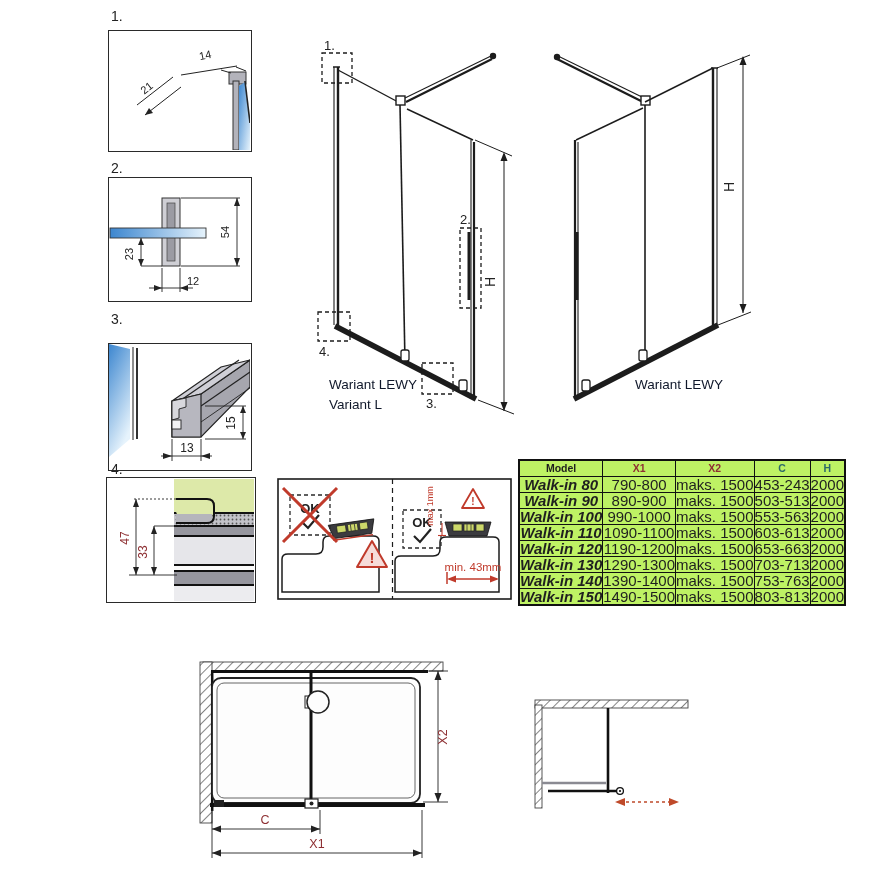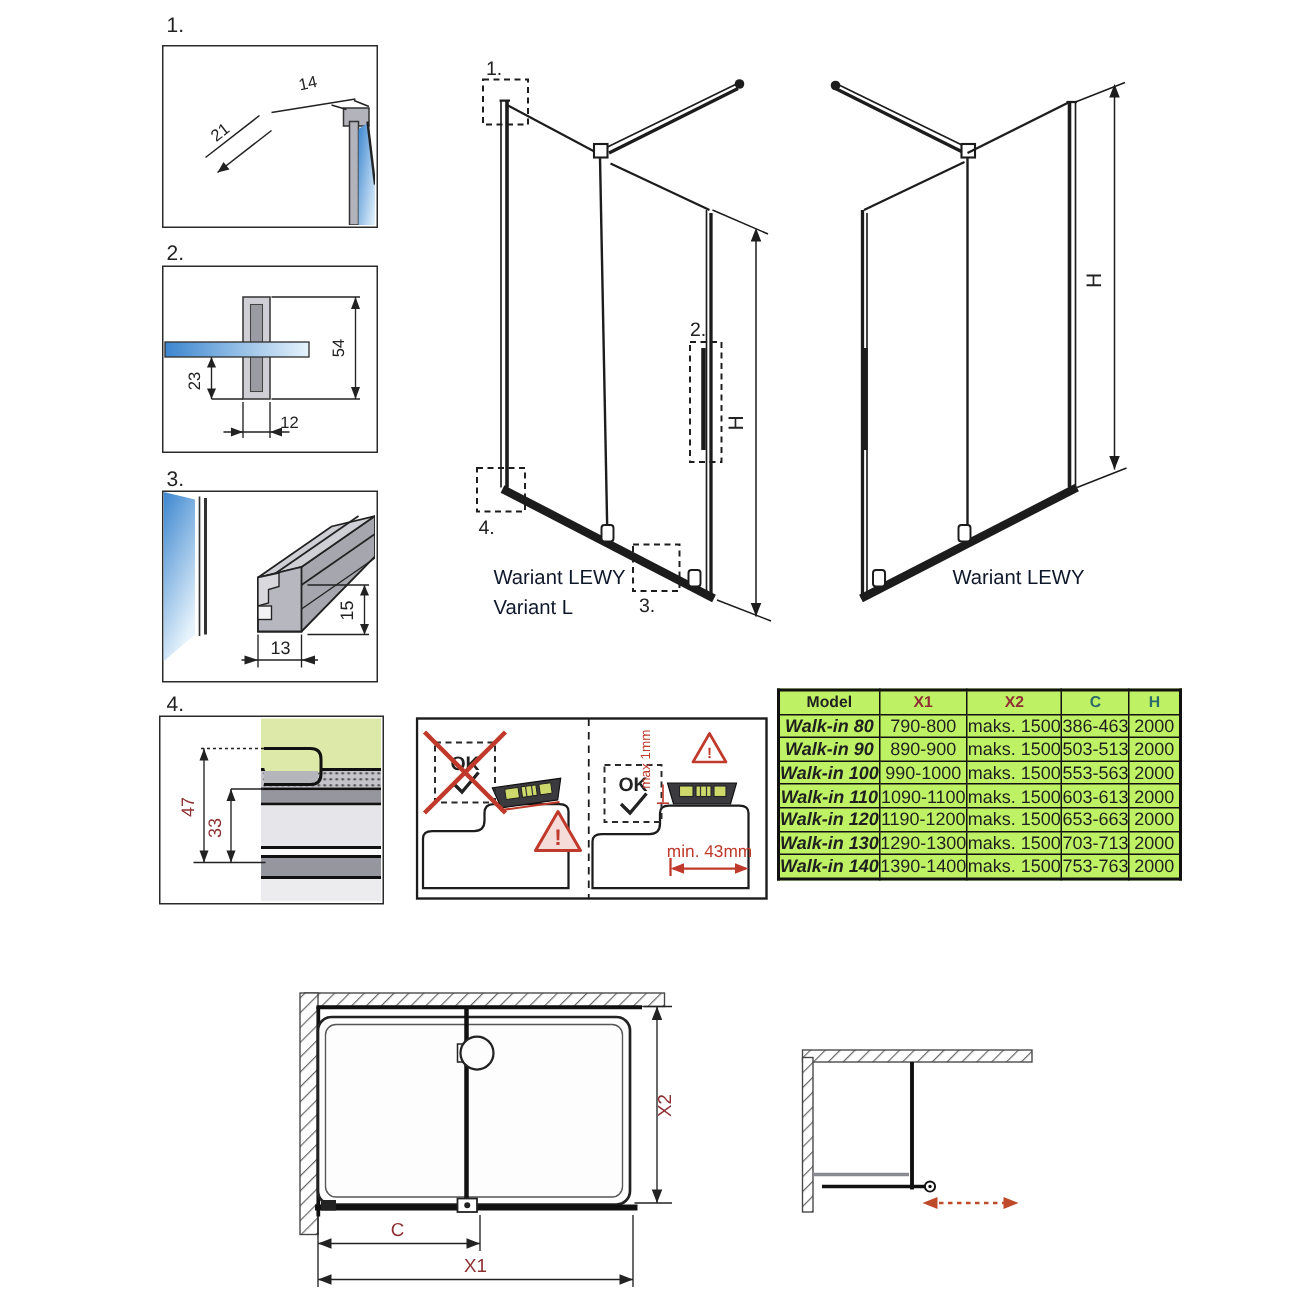"13" div.detail-box { top: 327px -> 343px }
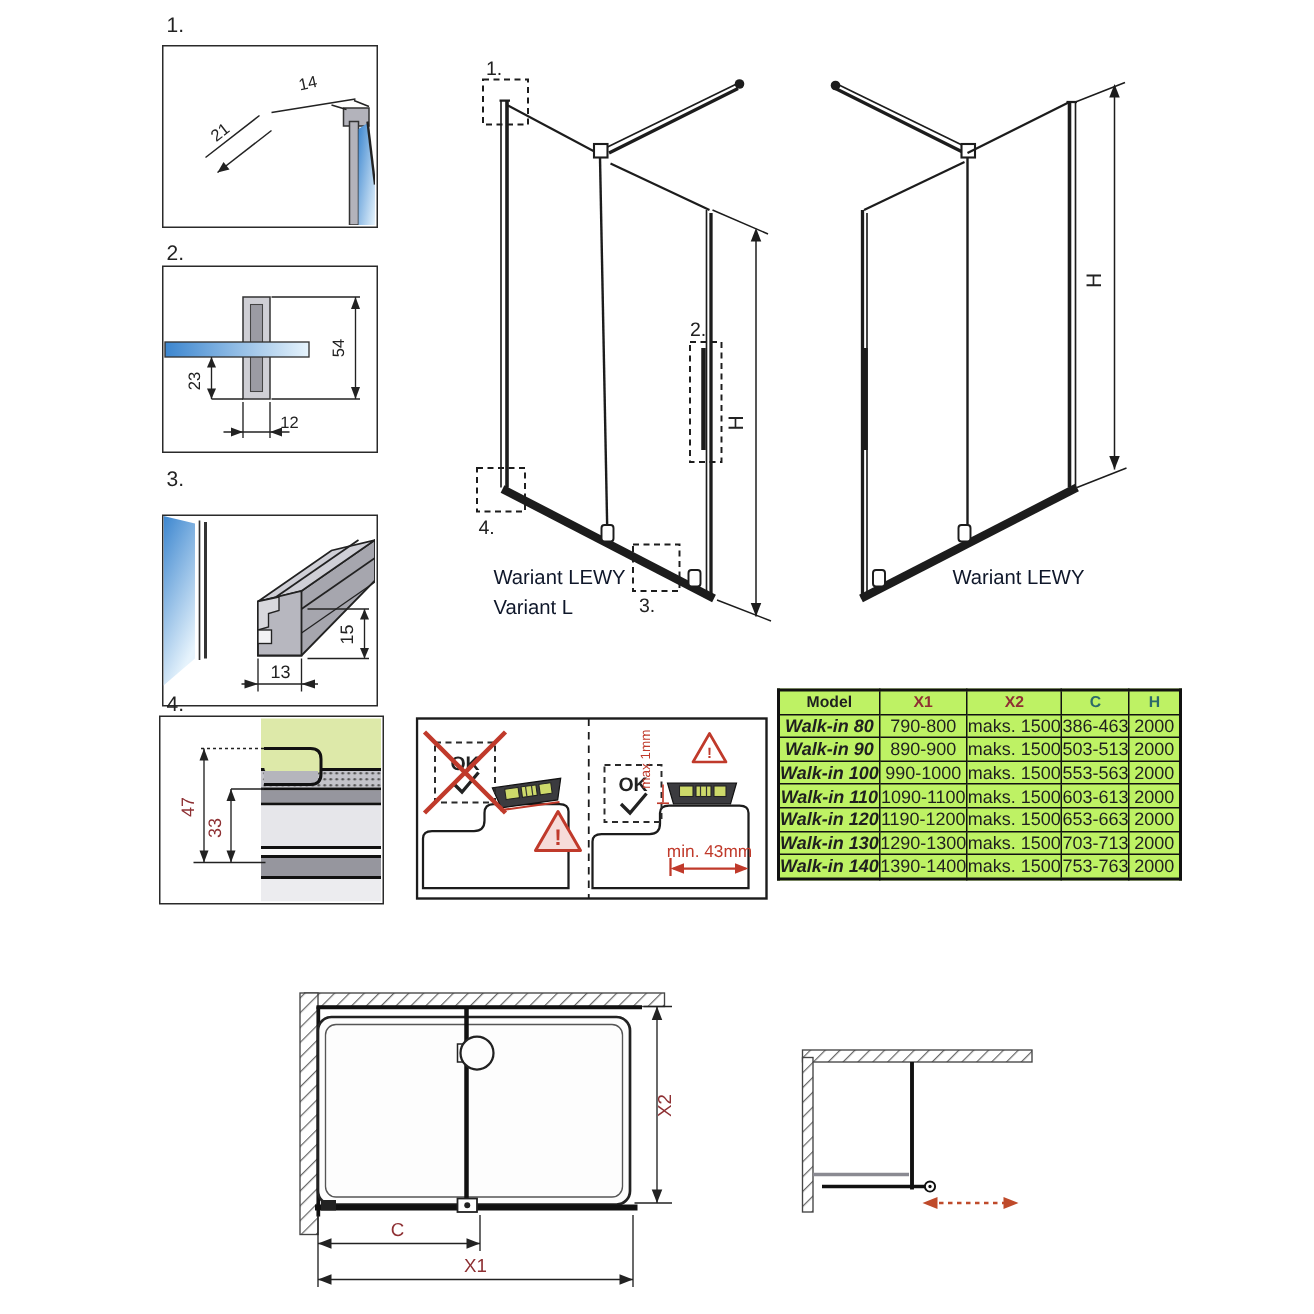"Walk-in 80" table.spec th,table.spec td { font-size: 12px -> 15px }
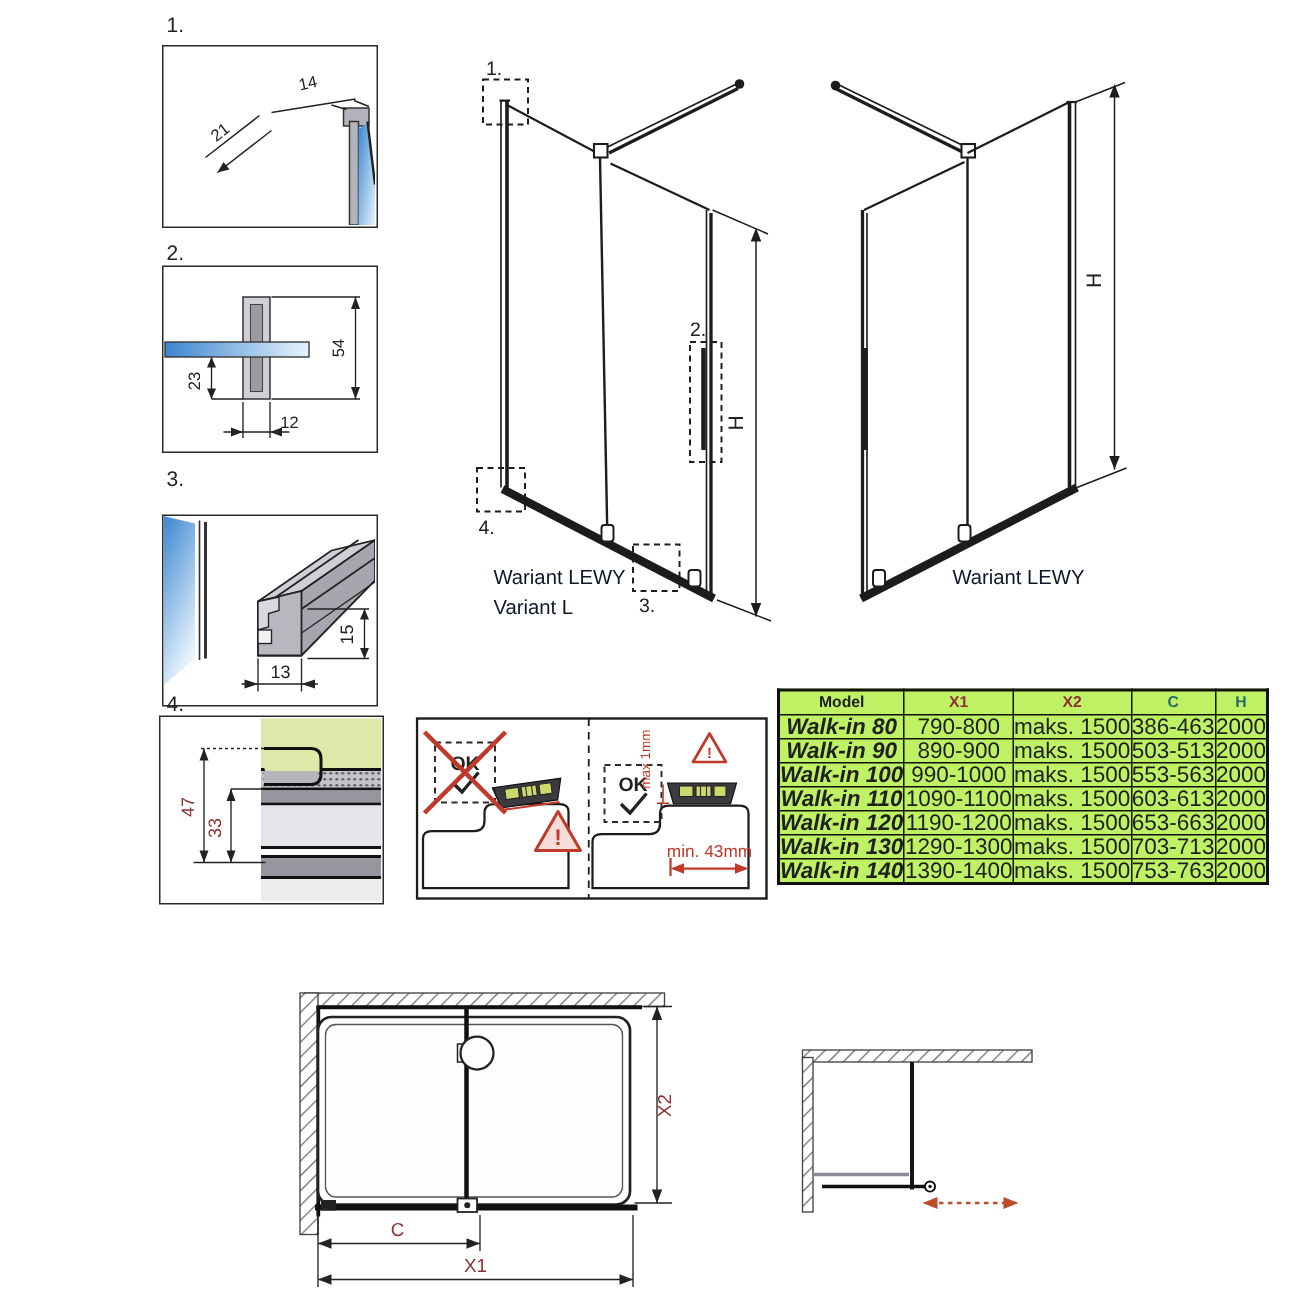"386-463" td { text: 386-463 -> 453-243 }
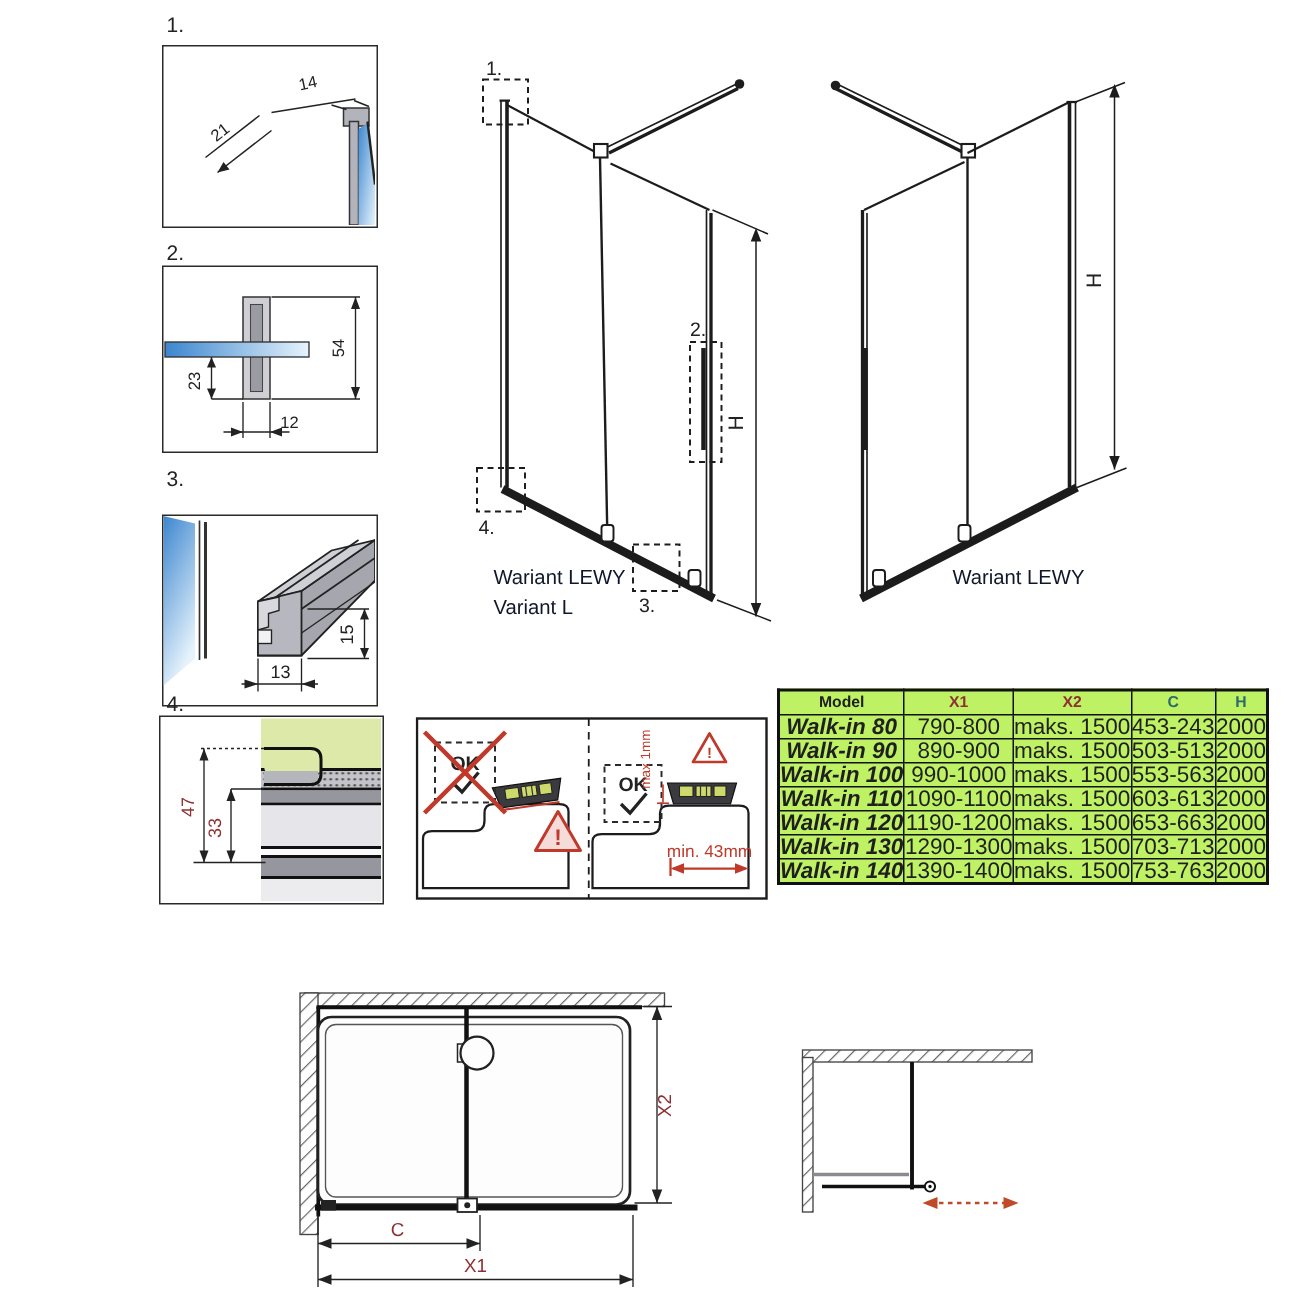"Walk-in 150" tr { html: none -> <tr> <td>Walk-in 150</td> <td>1490-1500</td> <td>maks. 1500</td> <td>803-813</td> <td>2000</td> </tr> }
